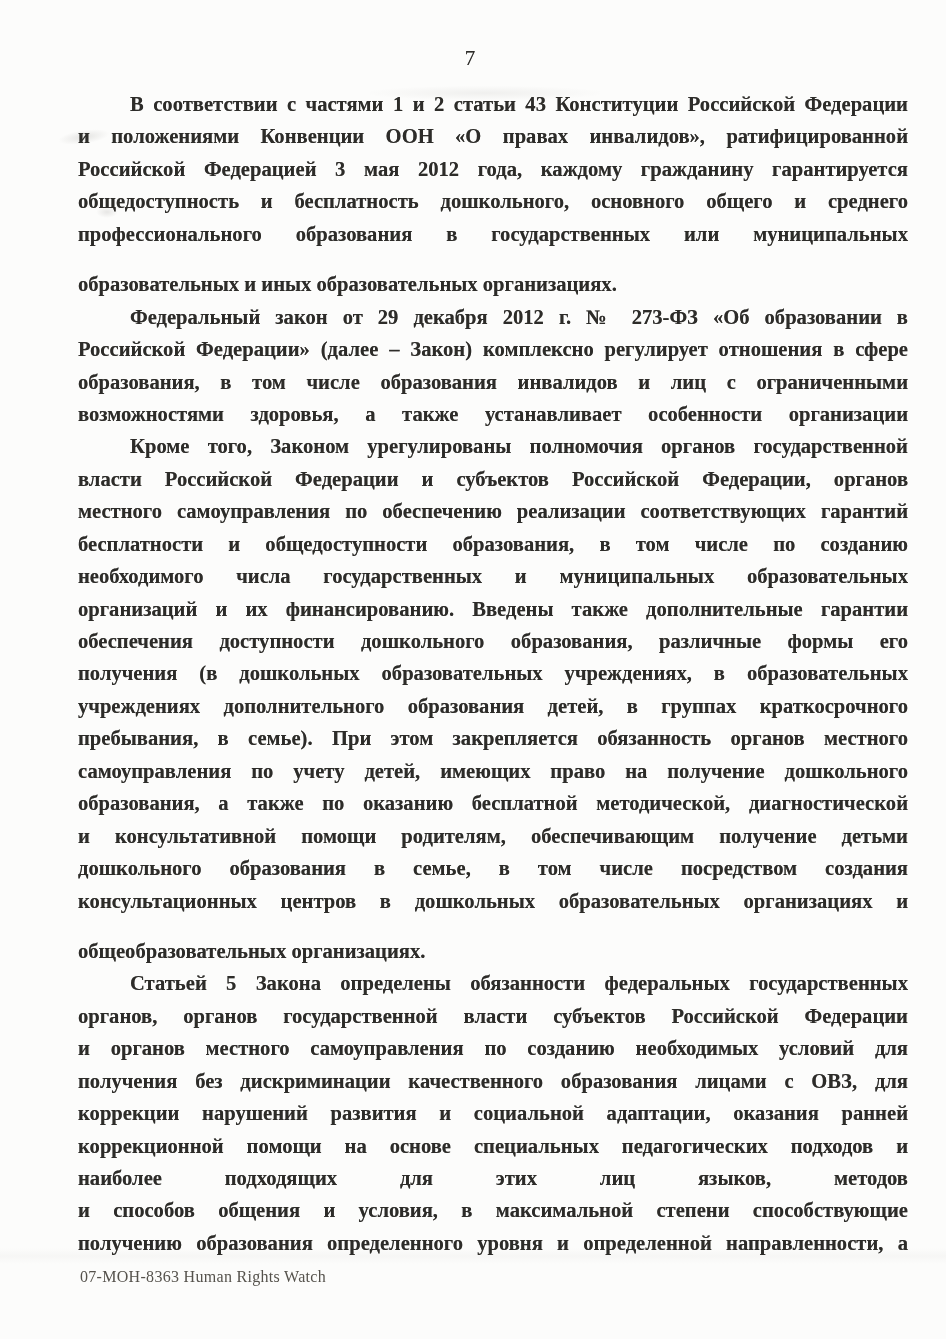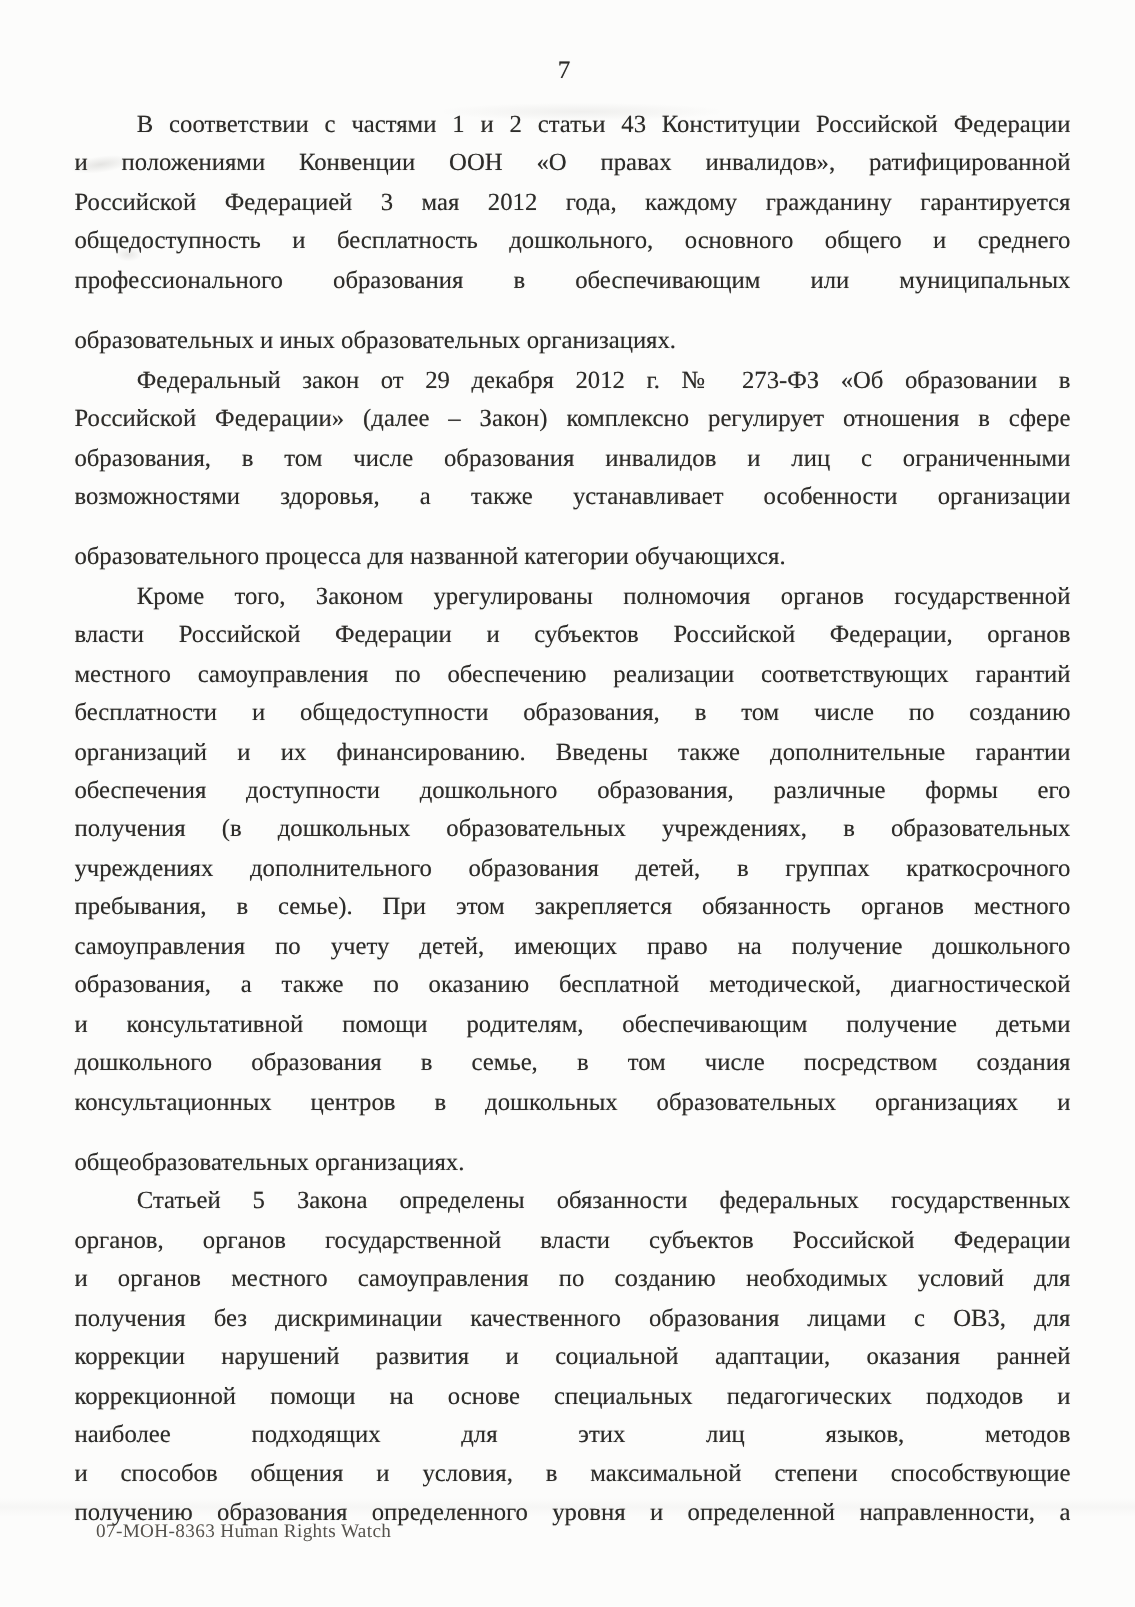"В соответствии с частями 1" .textblock { font-weight: none -> bold; left: 62px -> 78px }
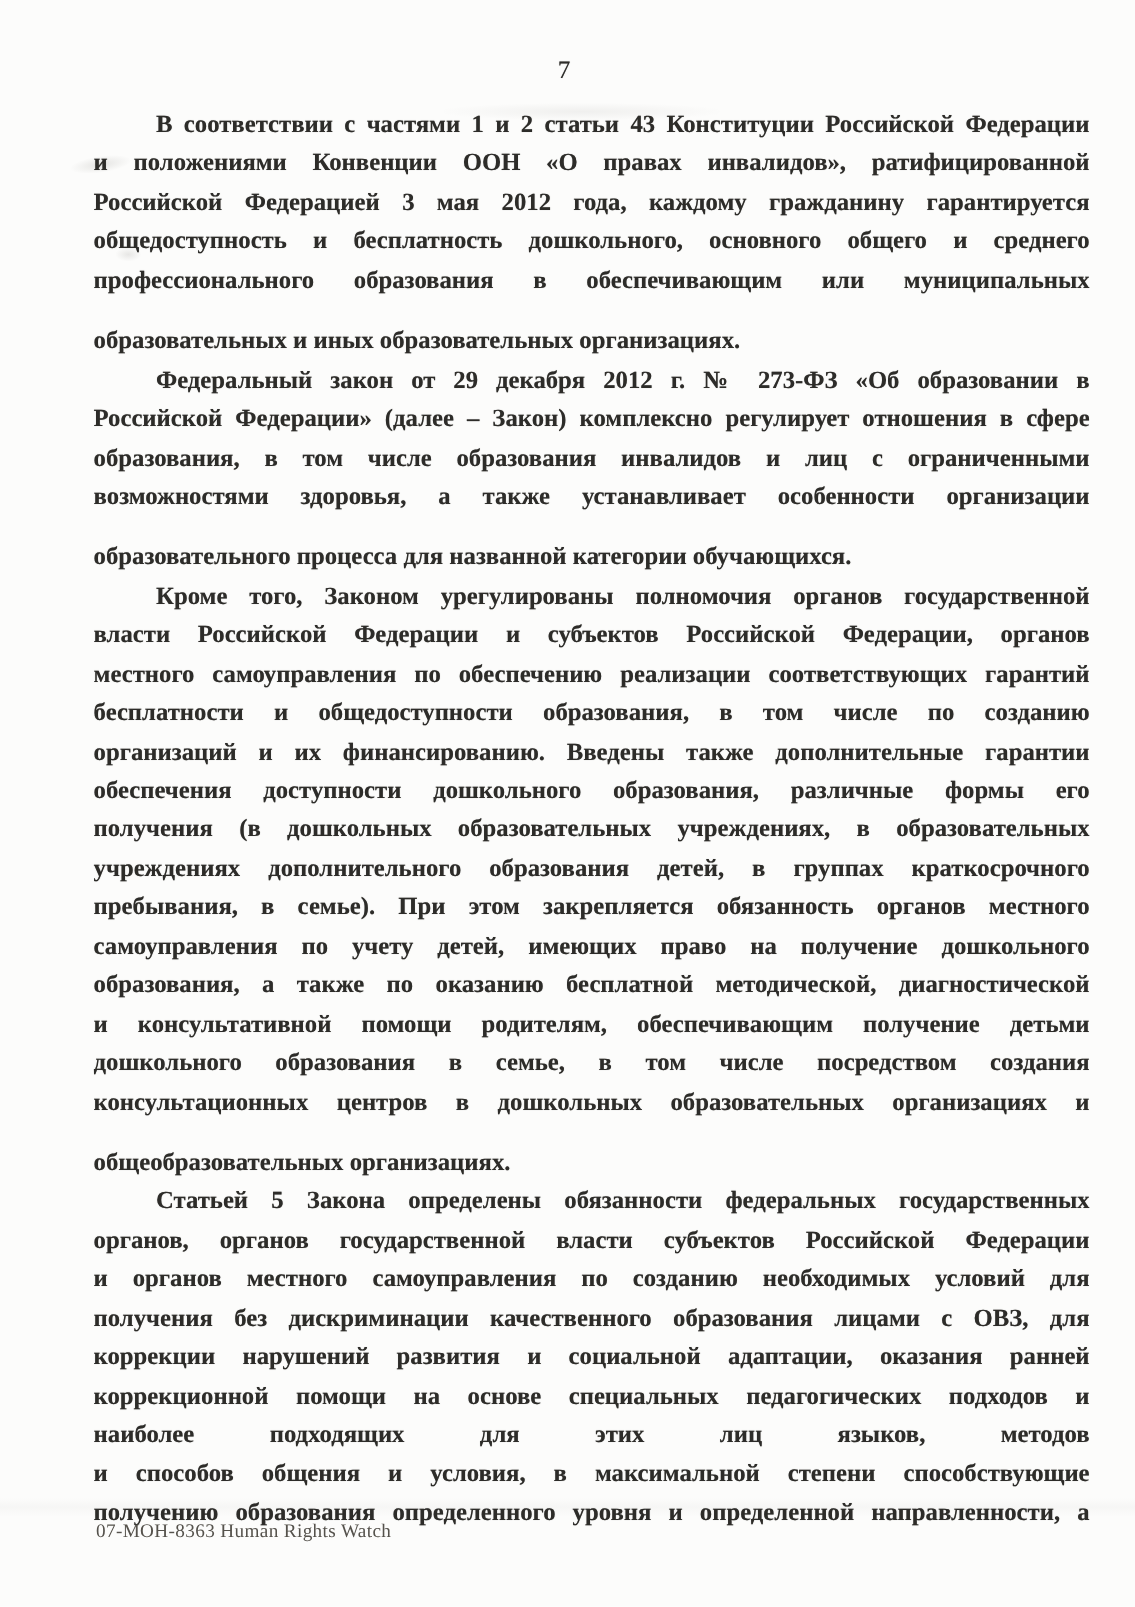"профессионального образования в" div.line { text: обеспечивающим -> государственных }
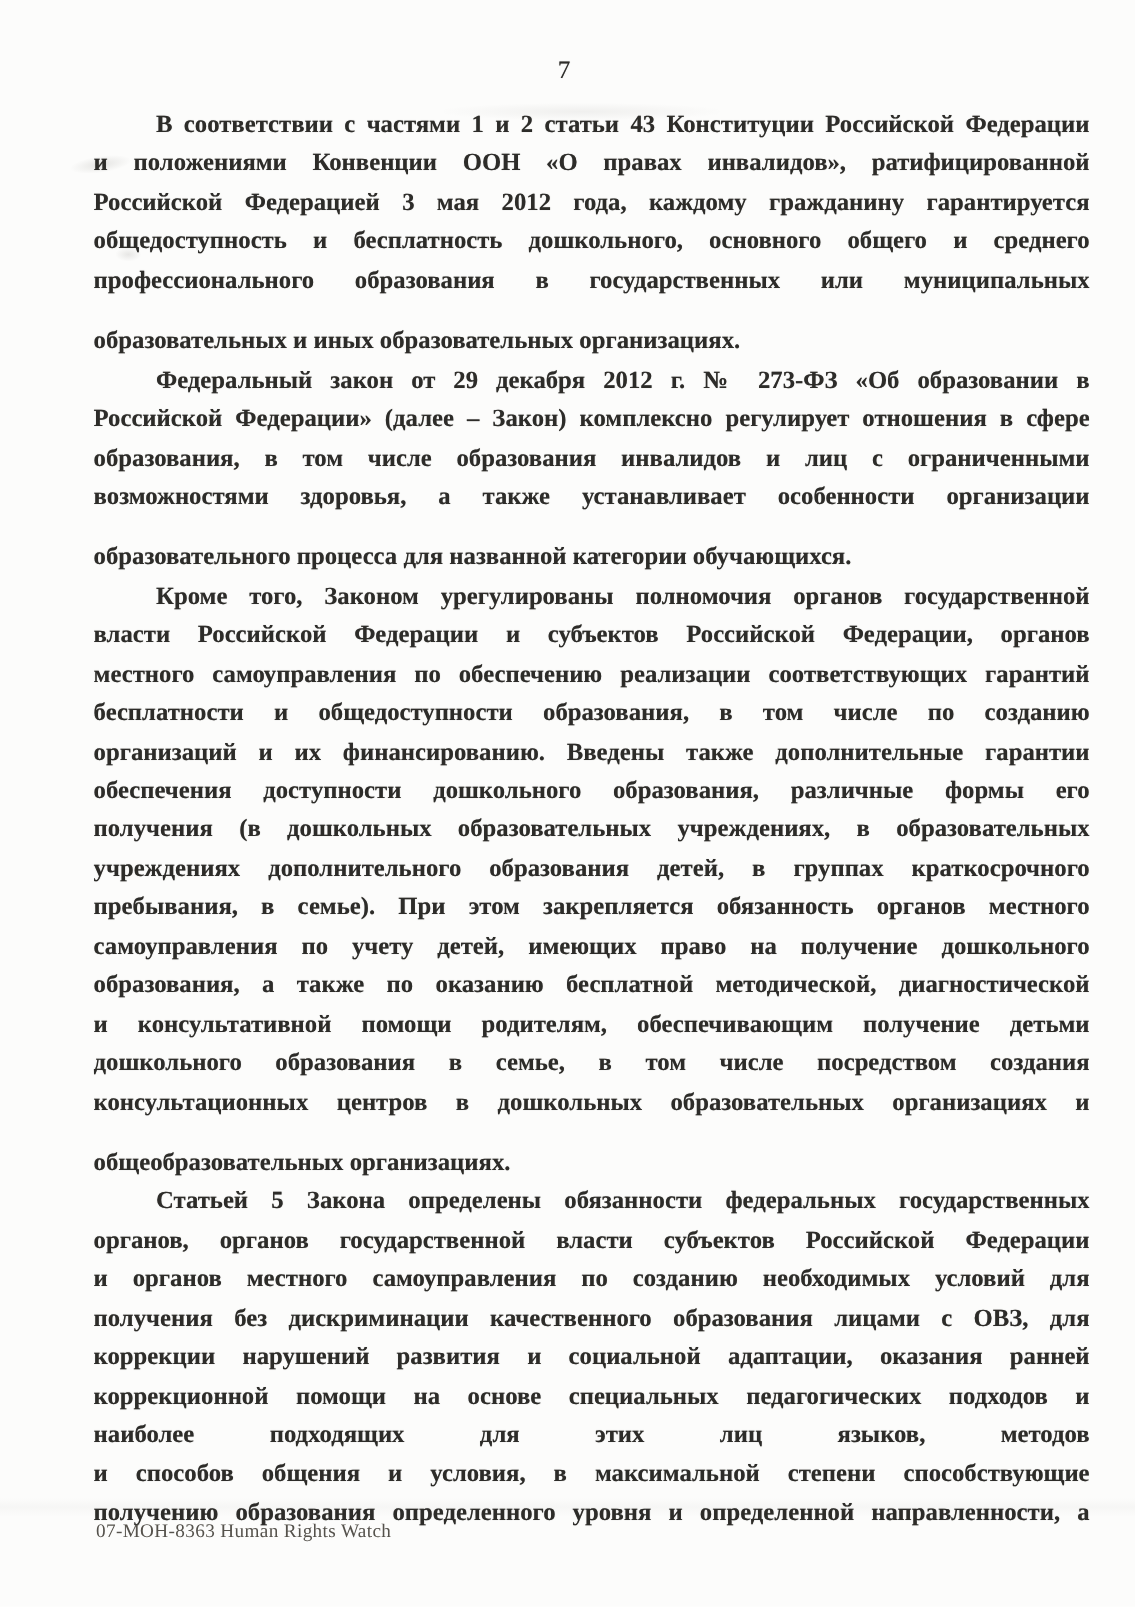"образовательного процесса для названной" div.line { html: <div>образовательного процесса для названной категории обучающихся.</div> -> none }
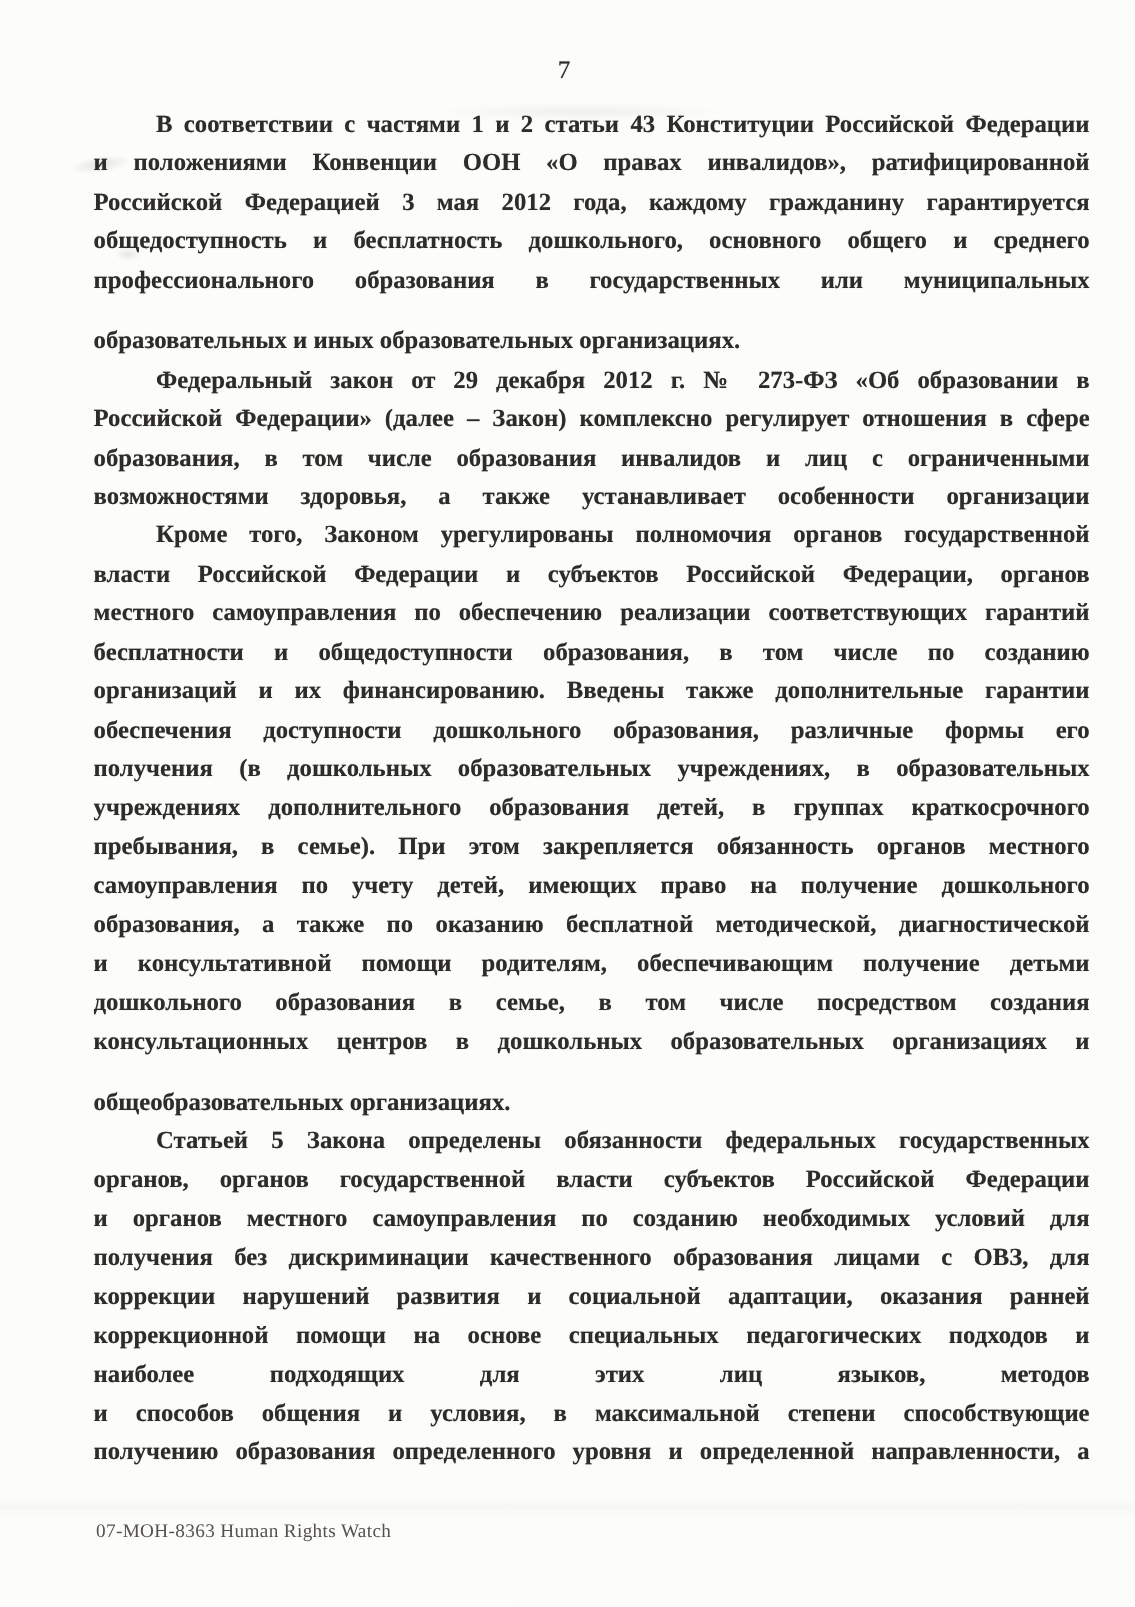"необходимого числа государственных и" div.line { html: none -> <div>необходимого числа государственных и муниципальных образовательных</div> }
